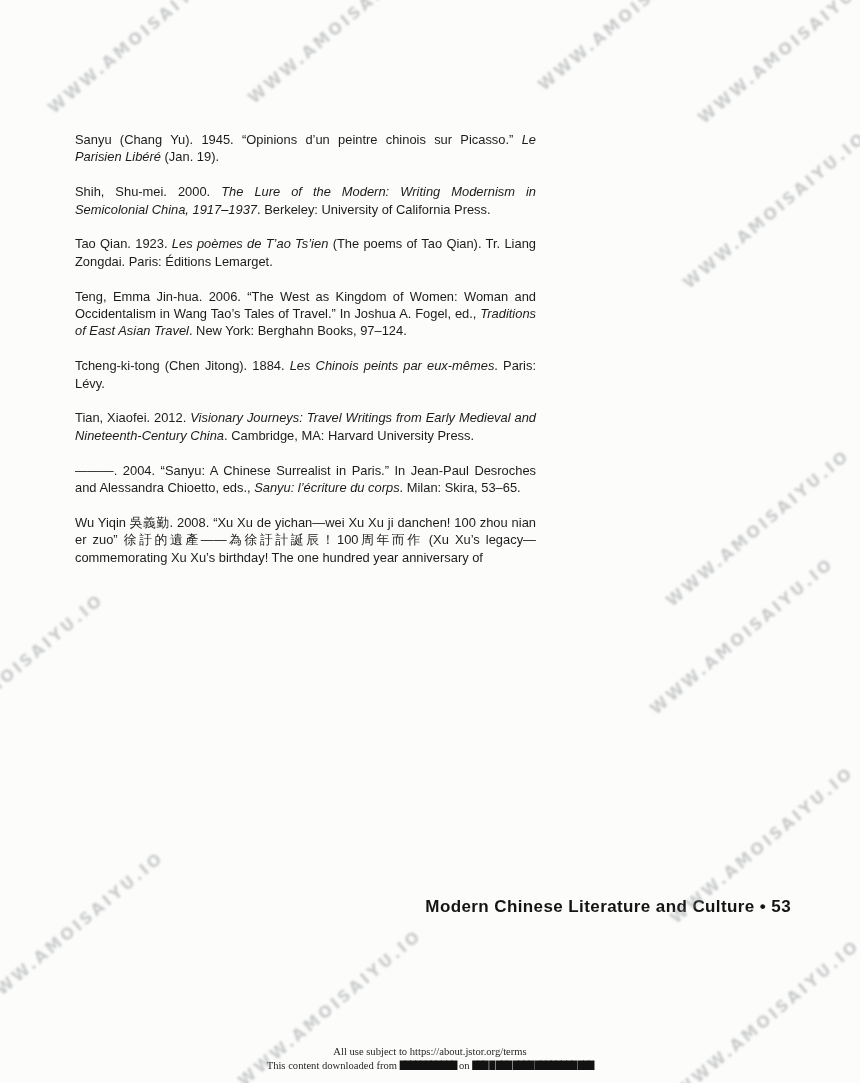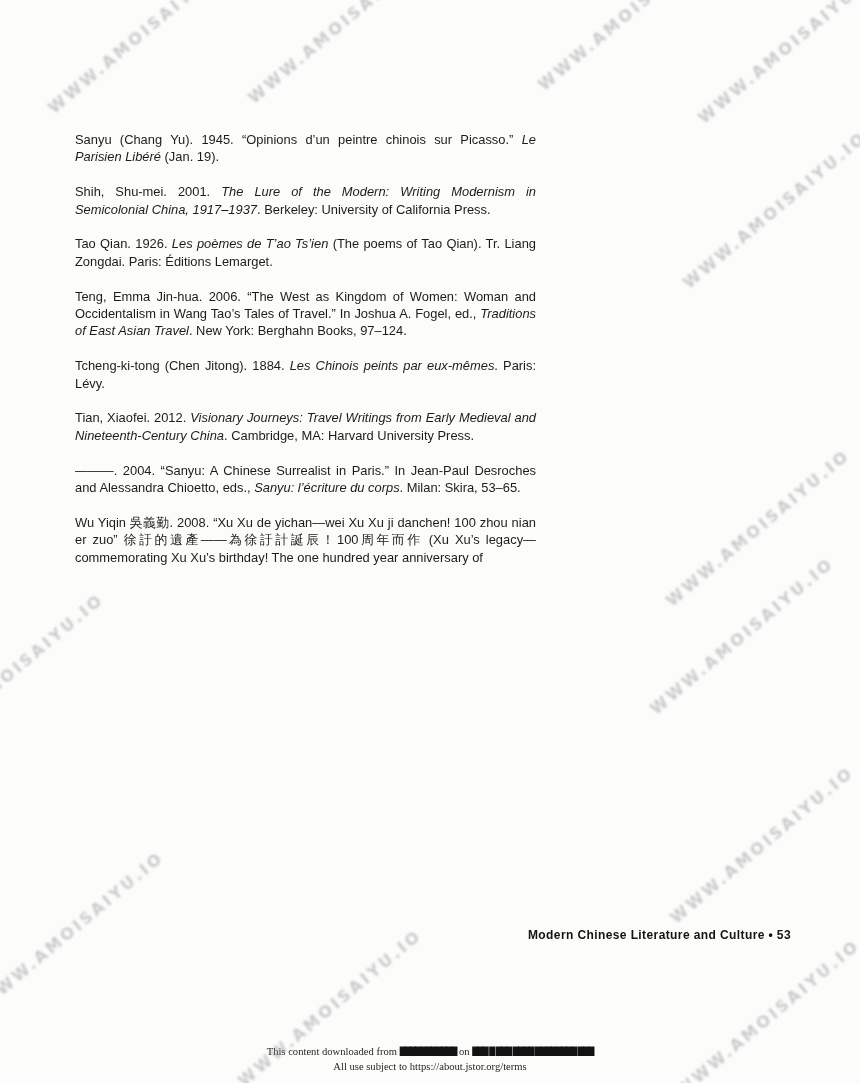"Shih, Shu-mei. 2001." span { text: 2001 -> 2000 }
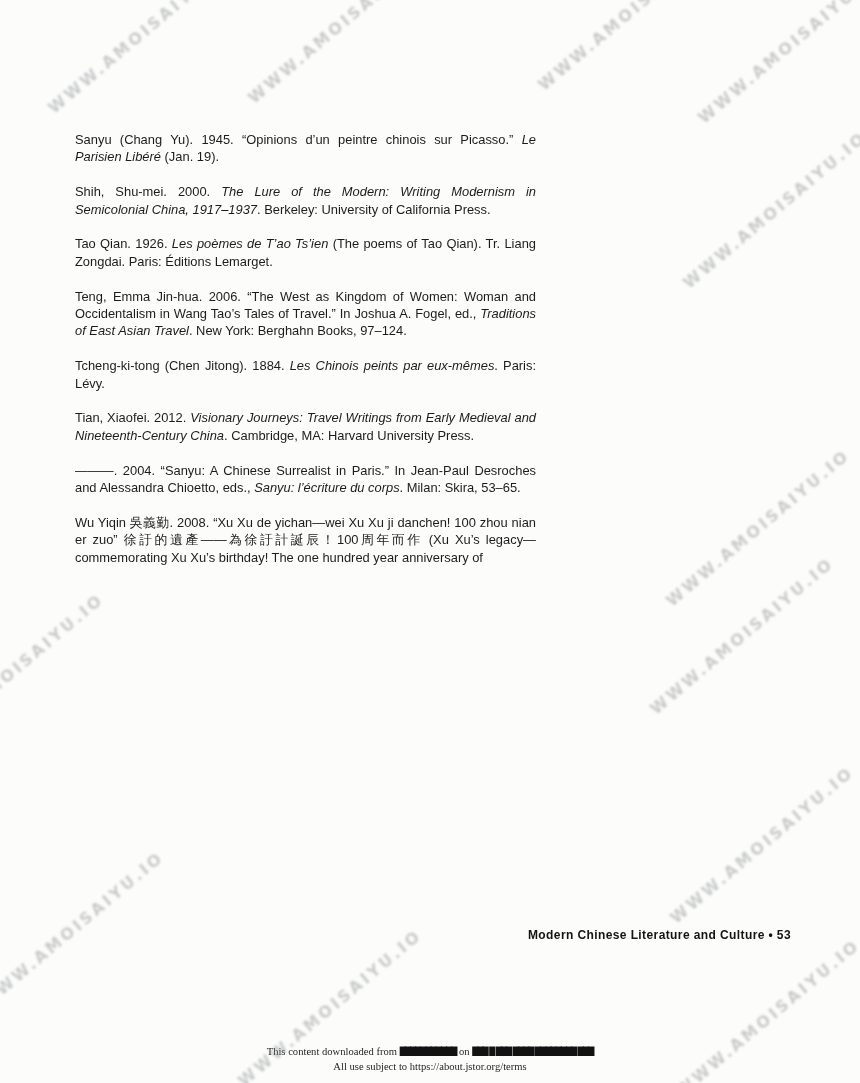"Tao Qian. 1926." span { text: 1926 -> 1923 }
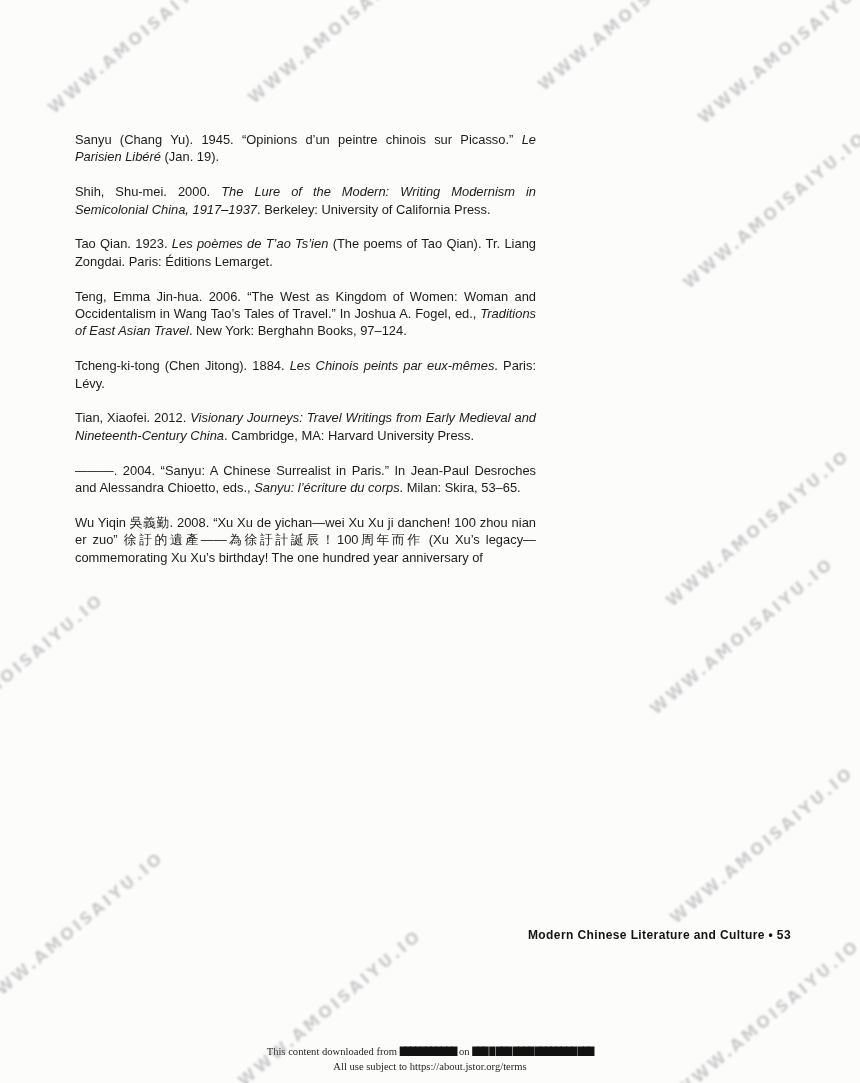"Modern Chinese Literature and Culture" .journal-footer { font-size: 12px -> 17px; margin-top: 31px -> none }
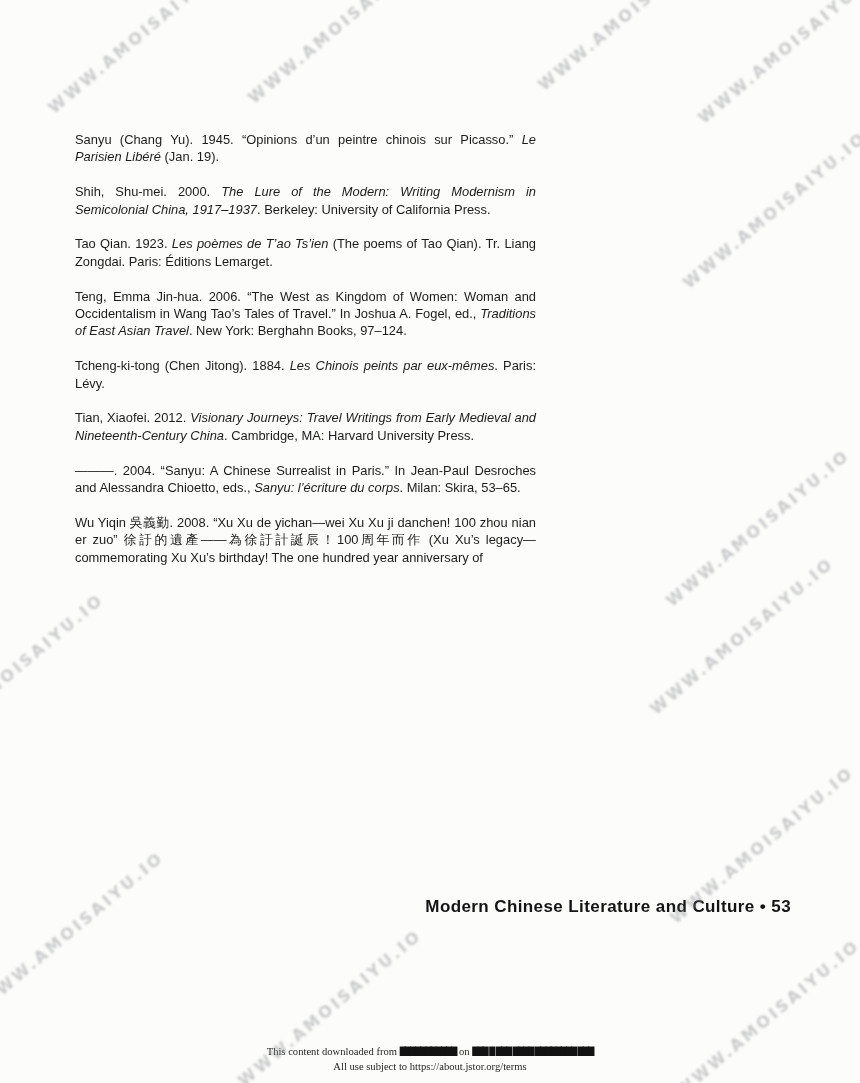"This content downloaded from ███████████" div { order: before "All use subject to" -> after "All use subject to" }
